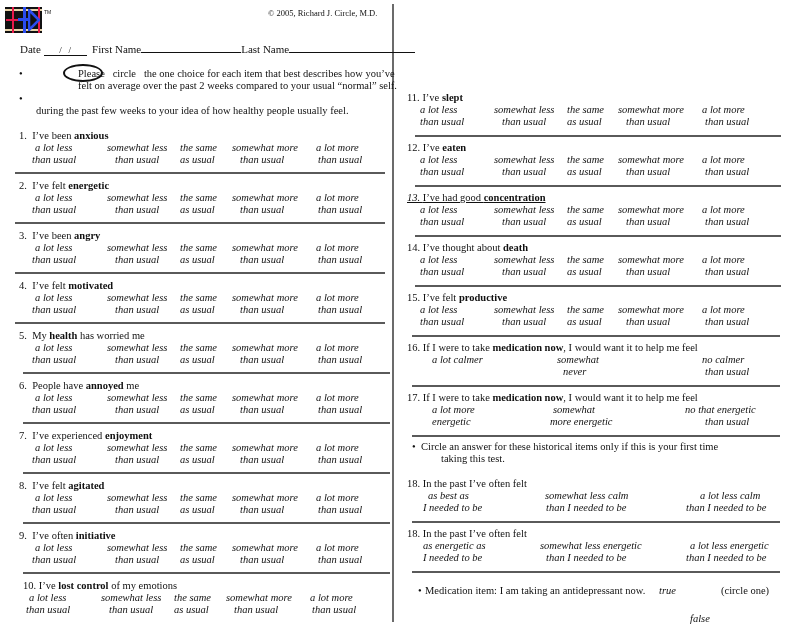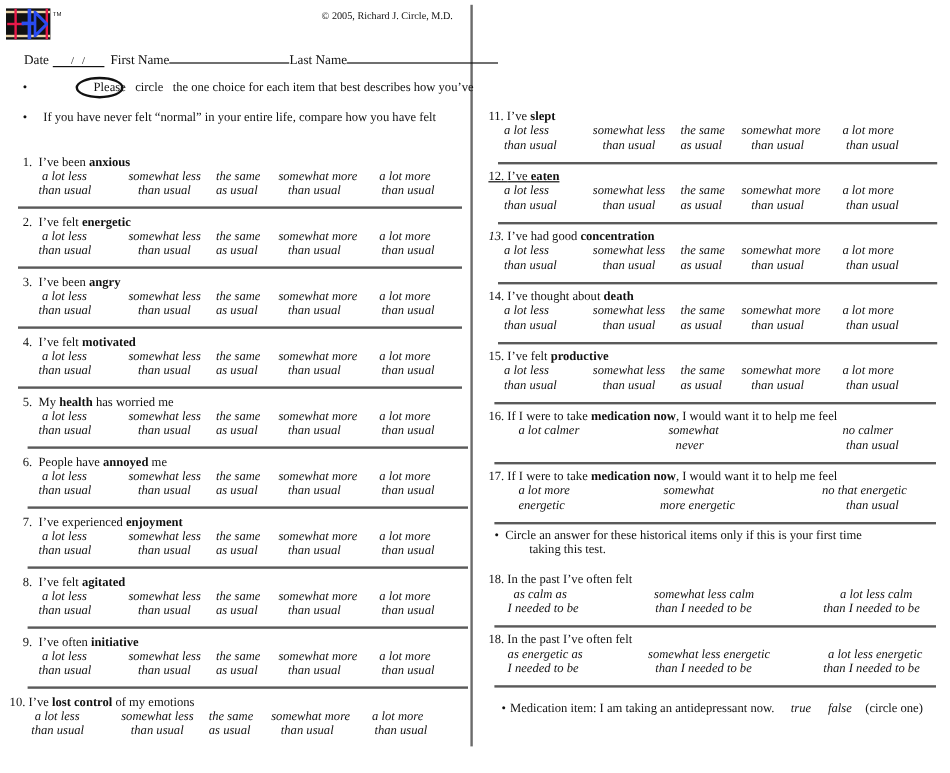"felt on average over the" span { html: none -> <span>felt on average over the past 2 weeks compared to your usual “normal” self.</span> }
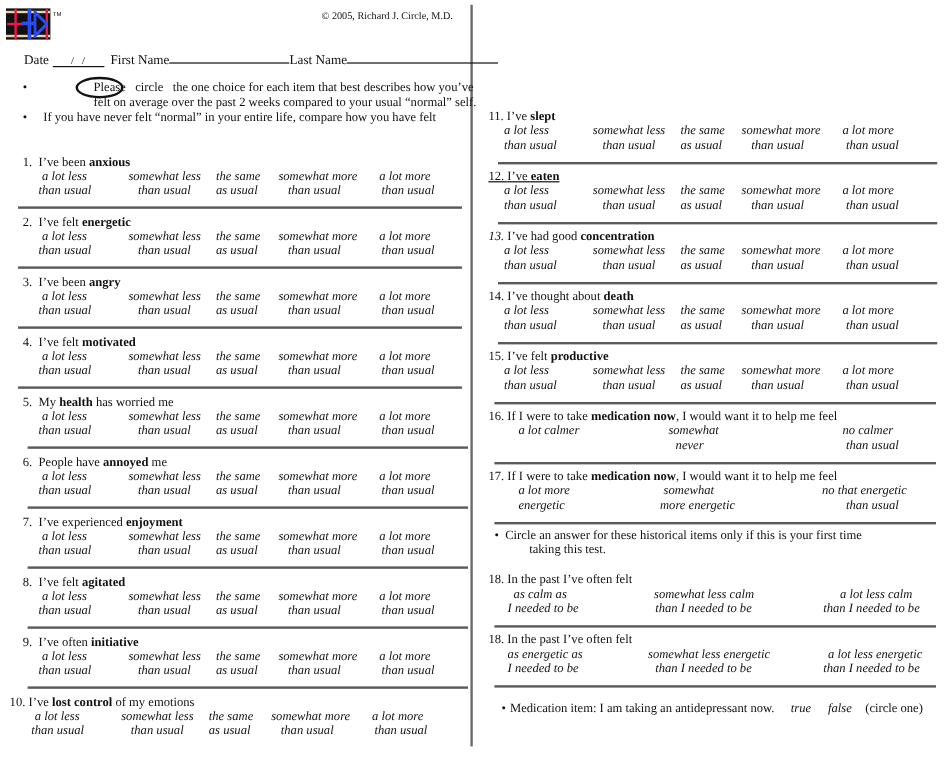"If you have never felt" span { html: <span>If you have never felt “normal” in your entire life, compare how you have felt</span> -> none }
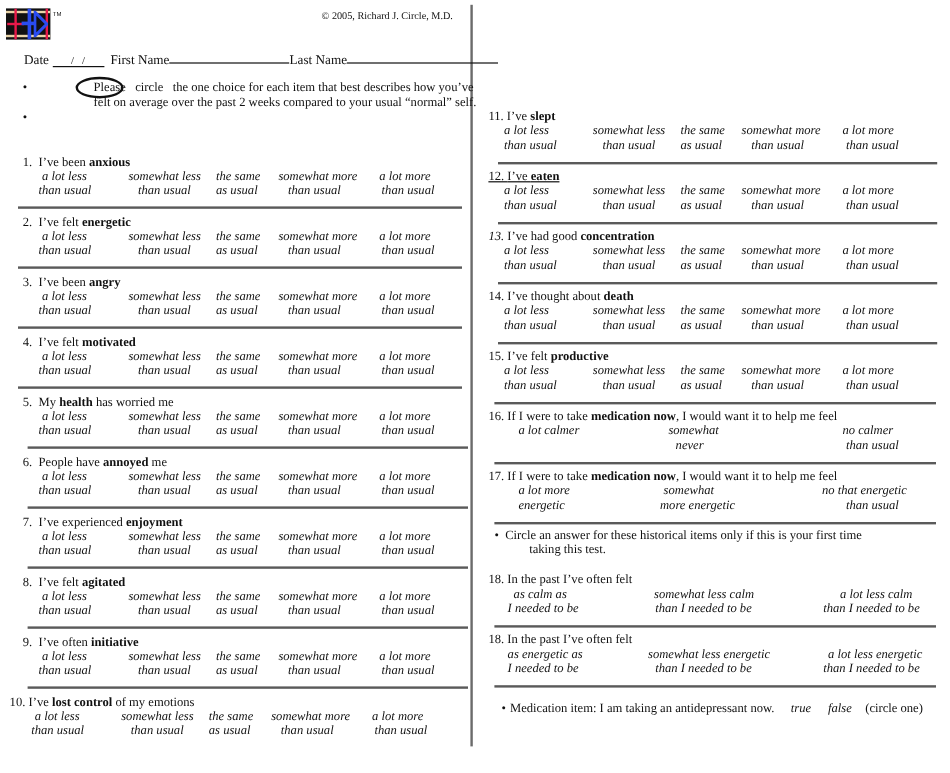"during the past few weeks" span { html: none -> <span>during the past few weeks to your idea of how healthy people usually feel.</span> }
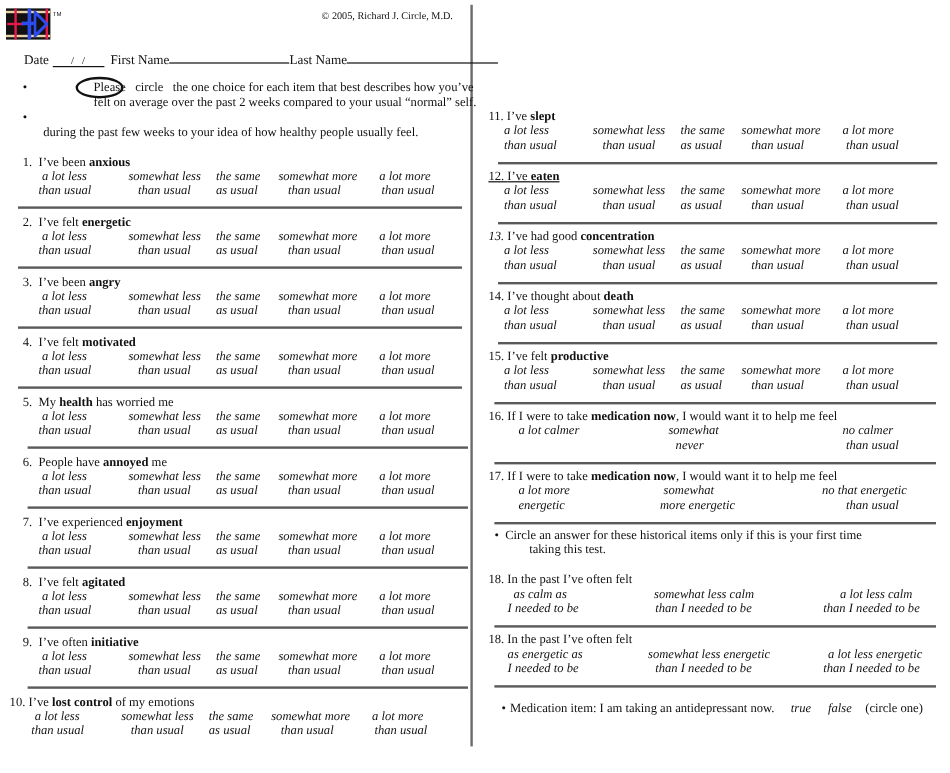"12. I’ve eaten" div.abs { text-decoration: underline -> none }
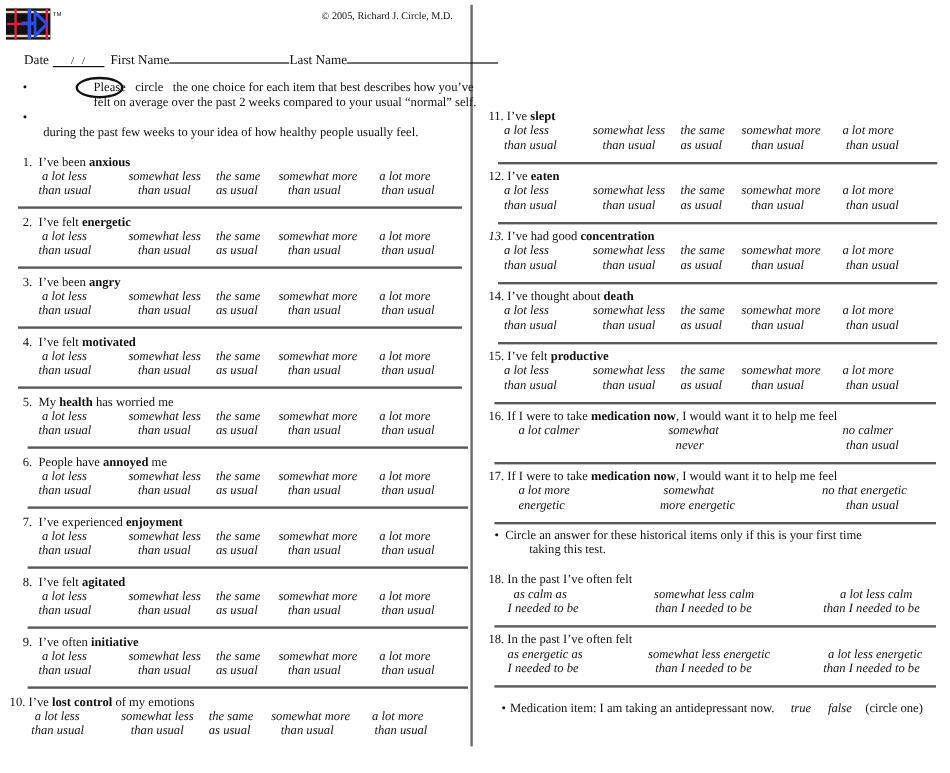"13. I’ve had good concentration" div.abs { text-decoration: none -> underline }
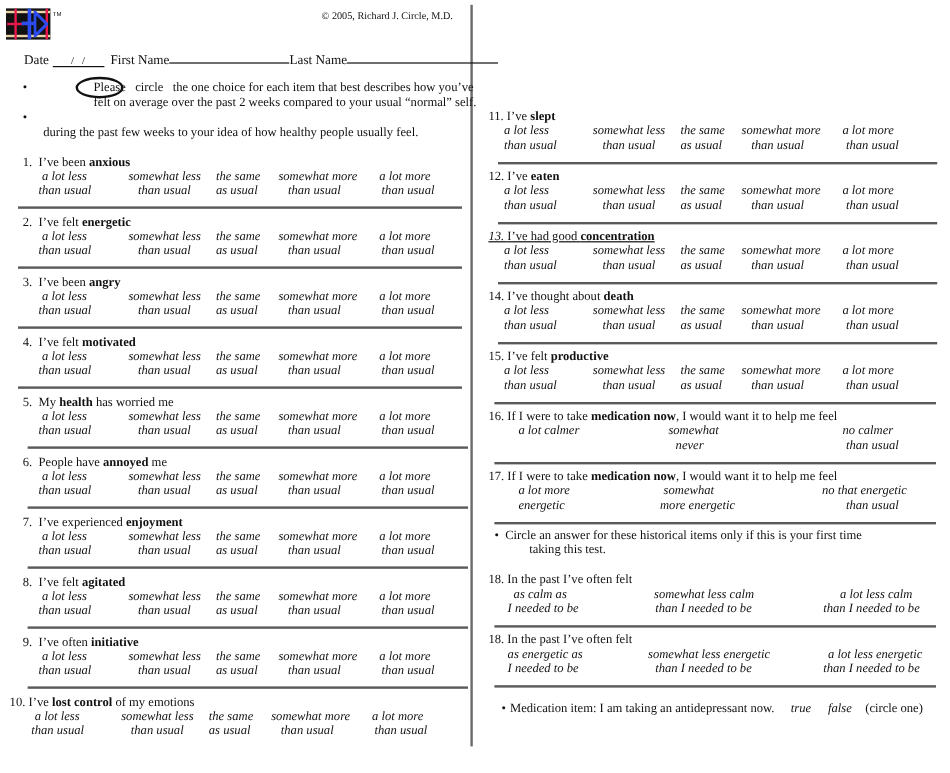"as calm as" div.abs { text: calm -> best }
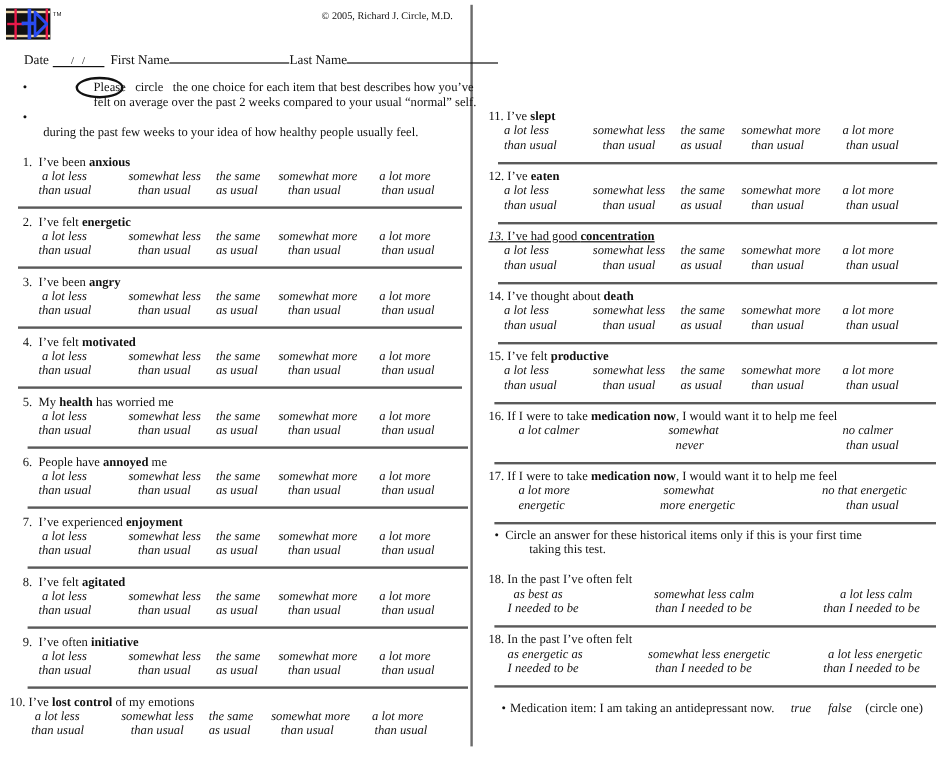"10. I’ve lost control of" div.abs { left: 8px -> 23px }
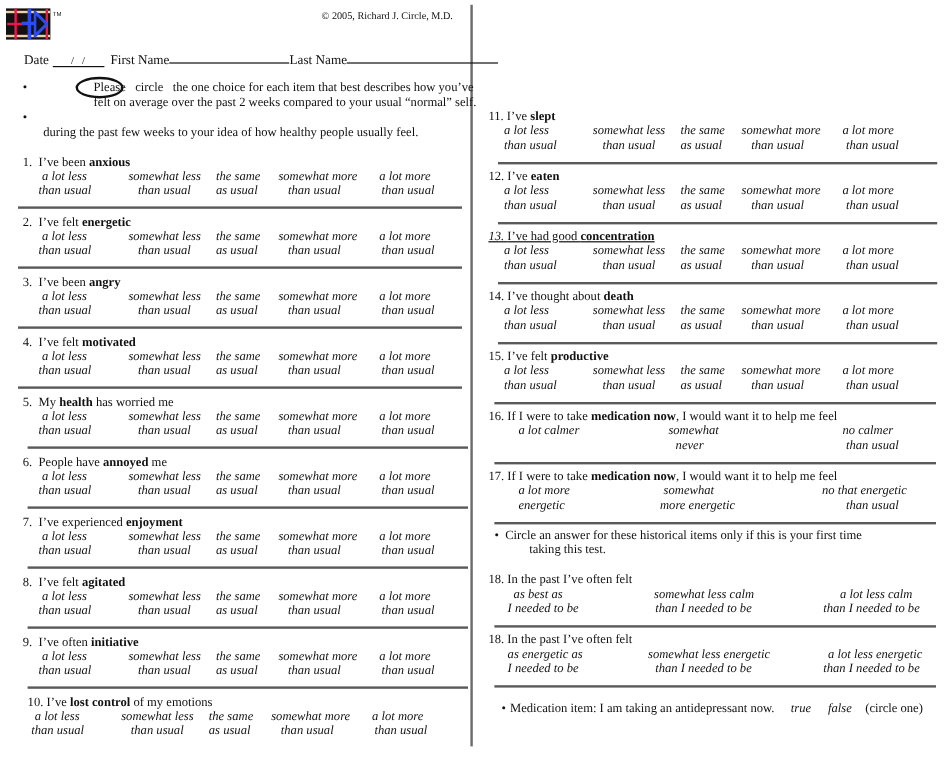"false" div.abs { top: 585px -> 613px }
